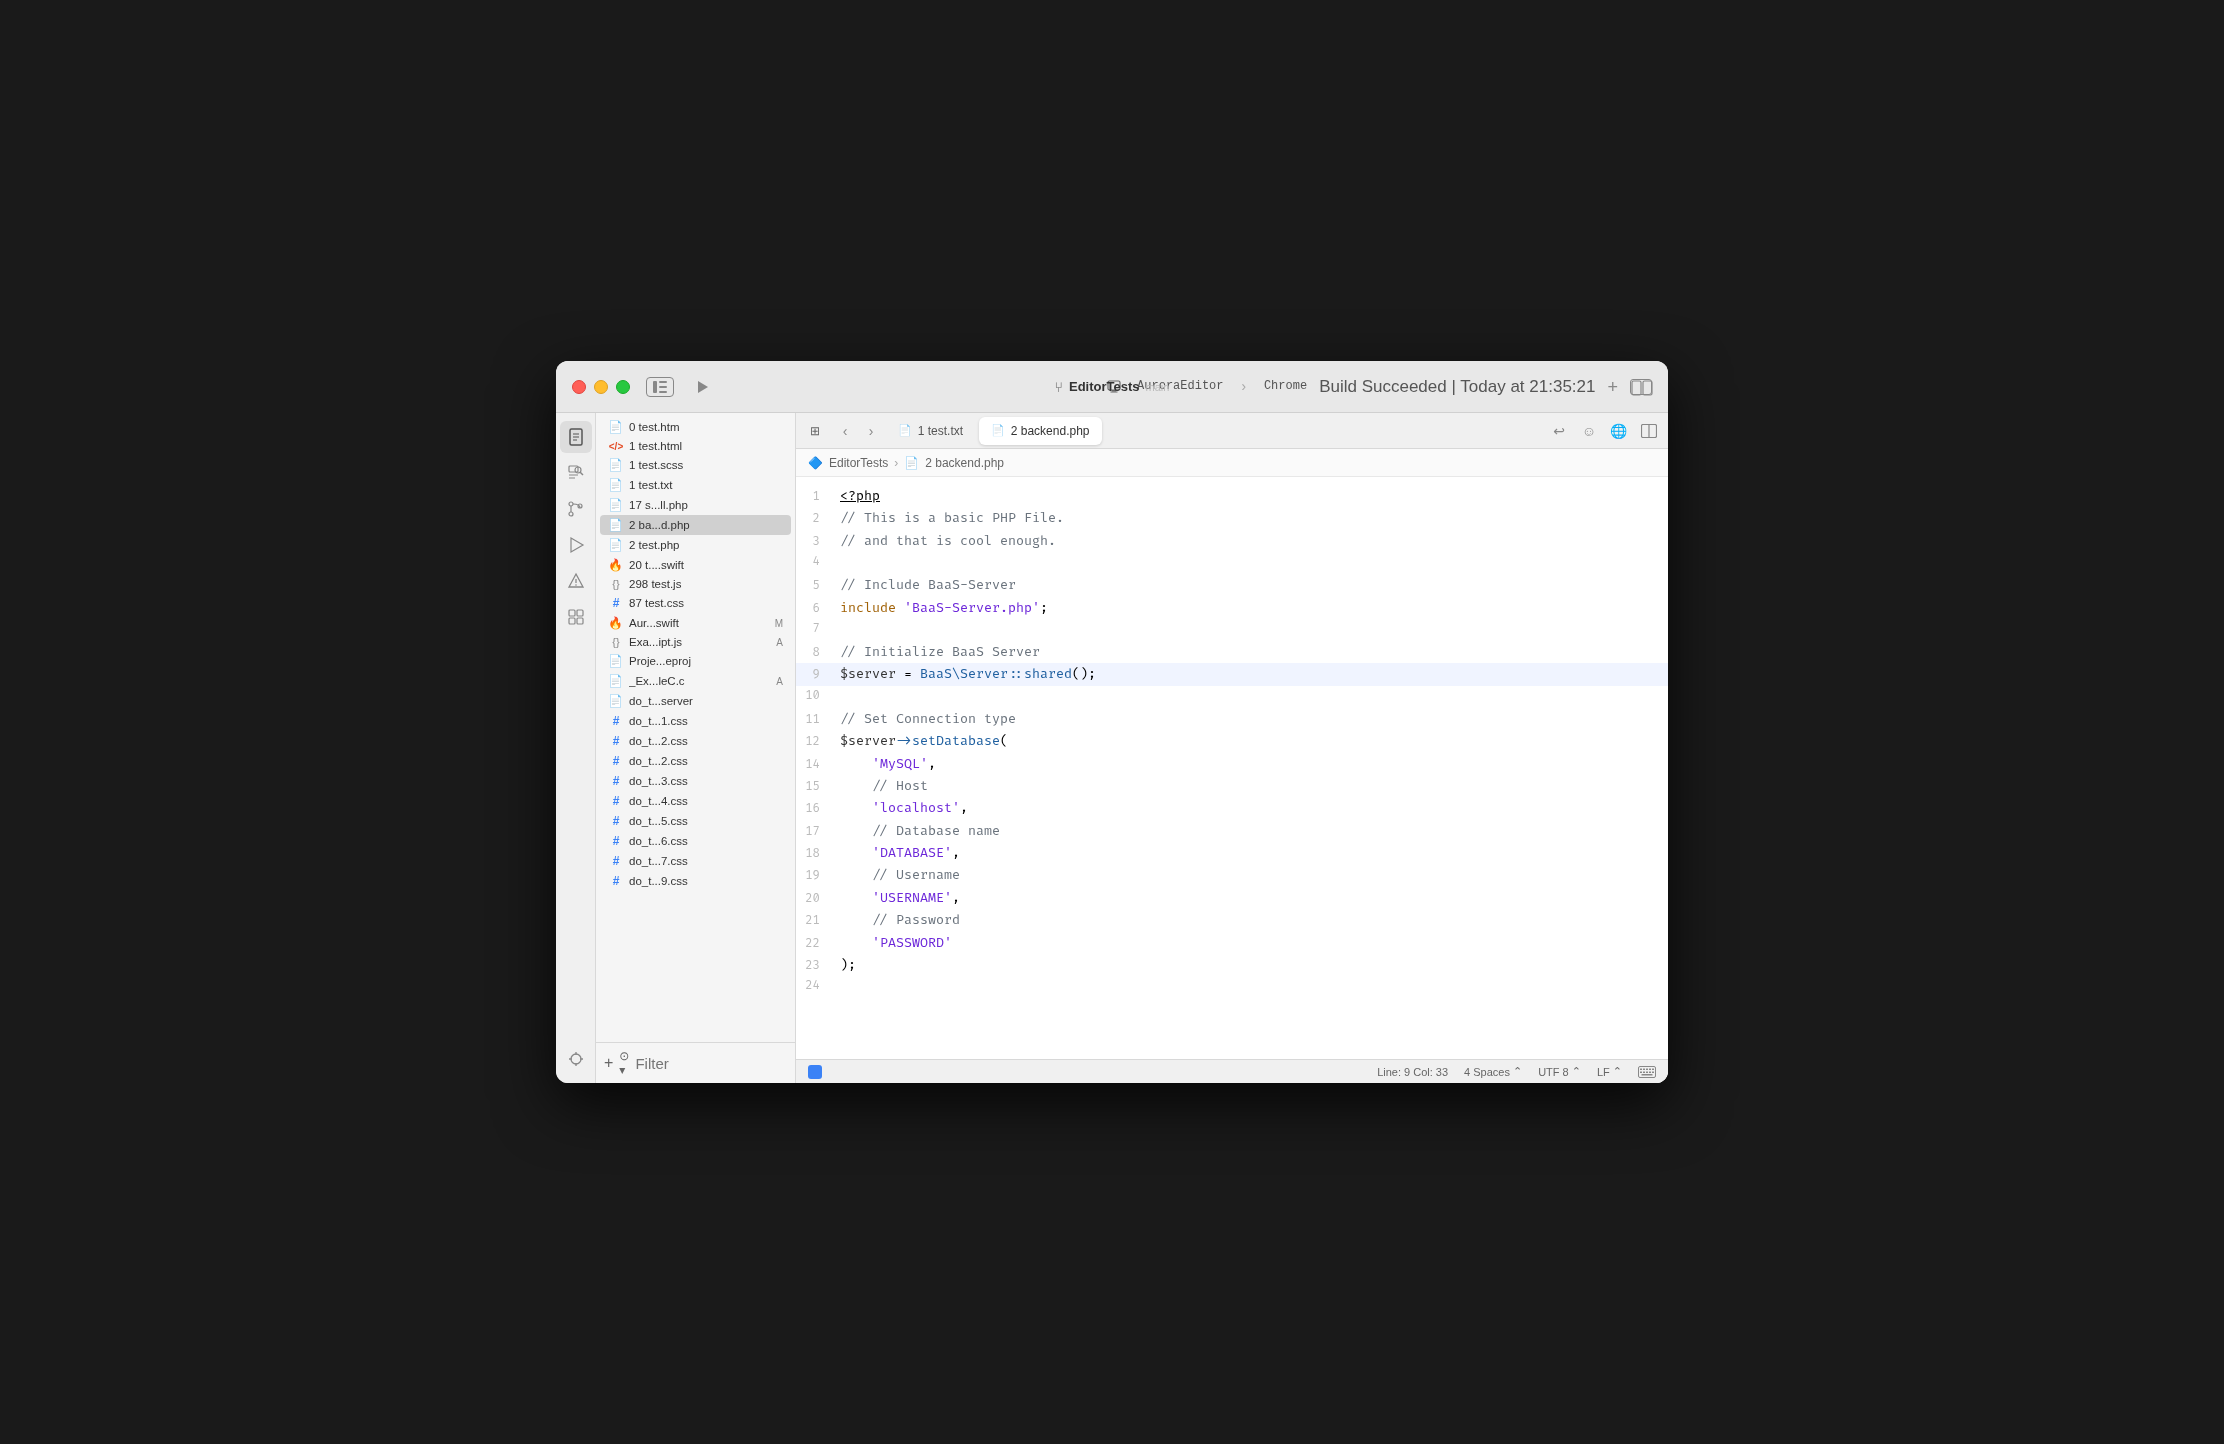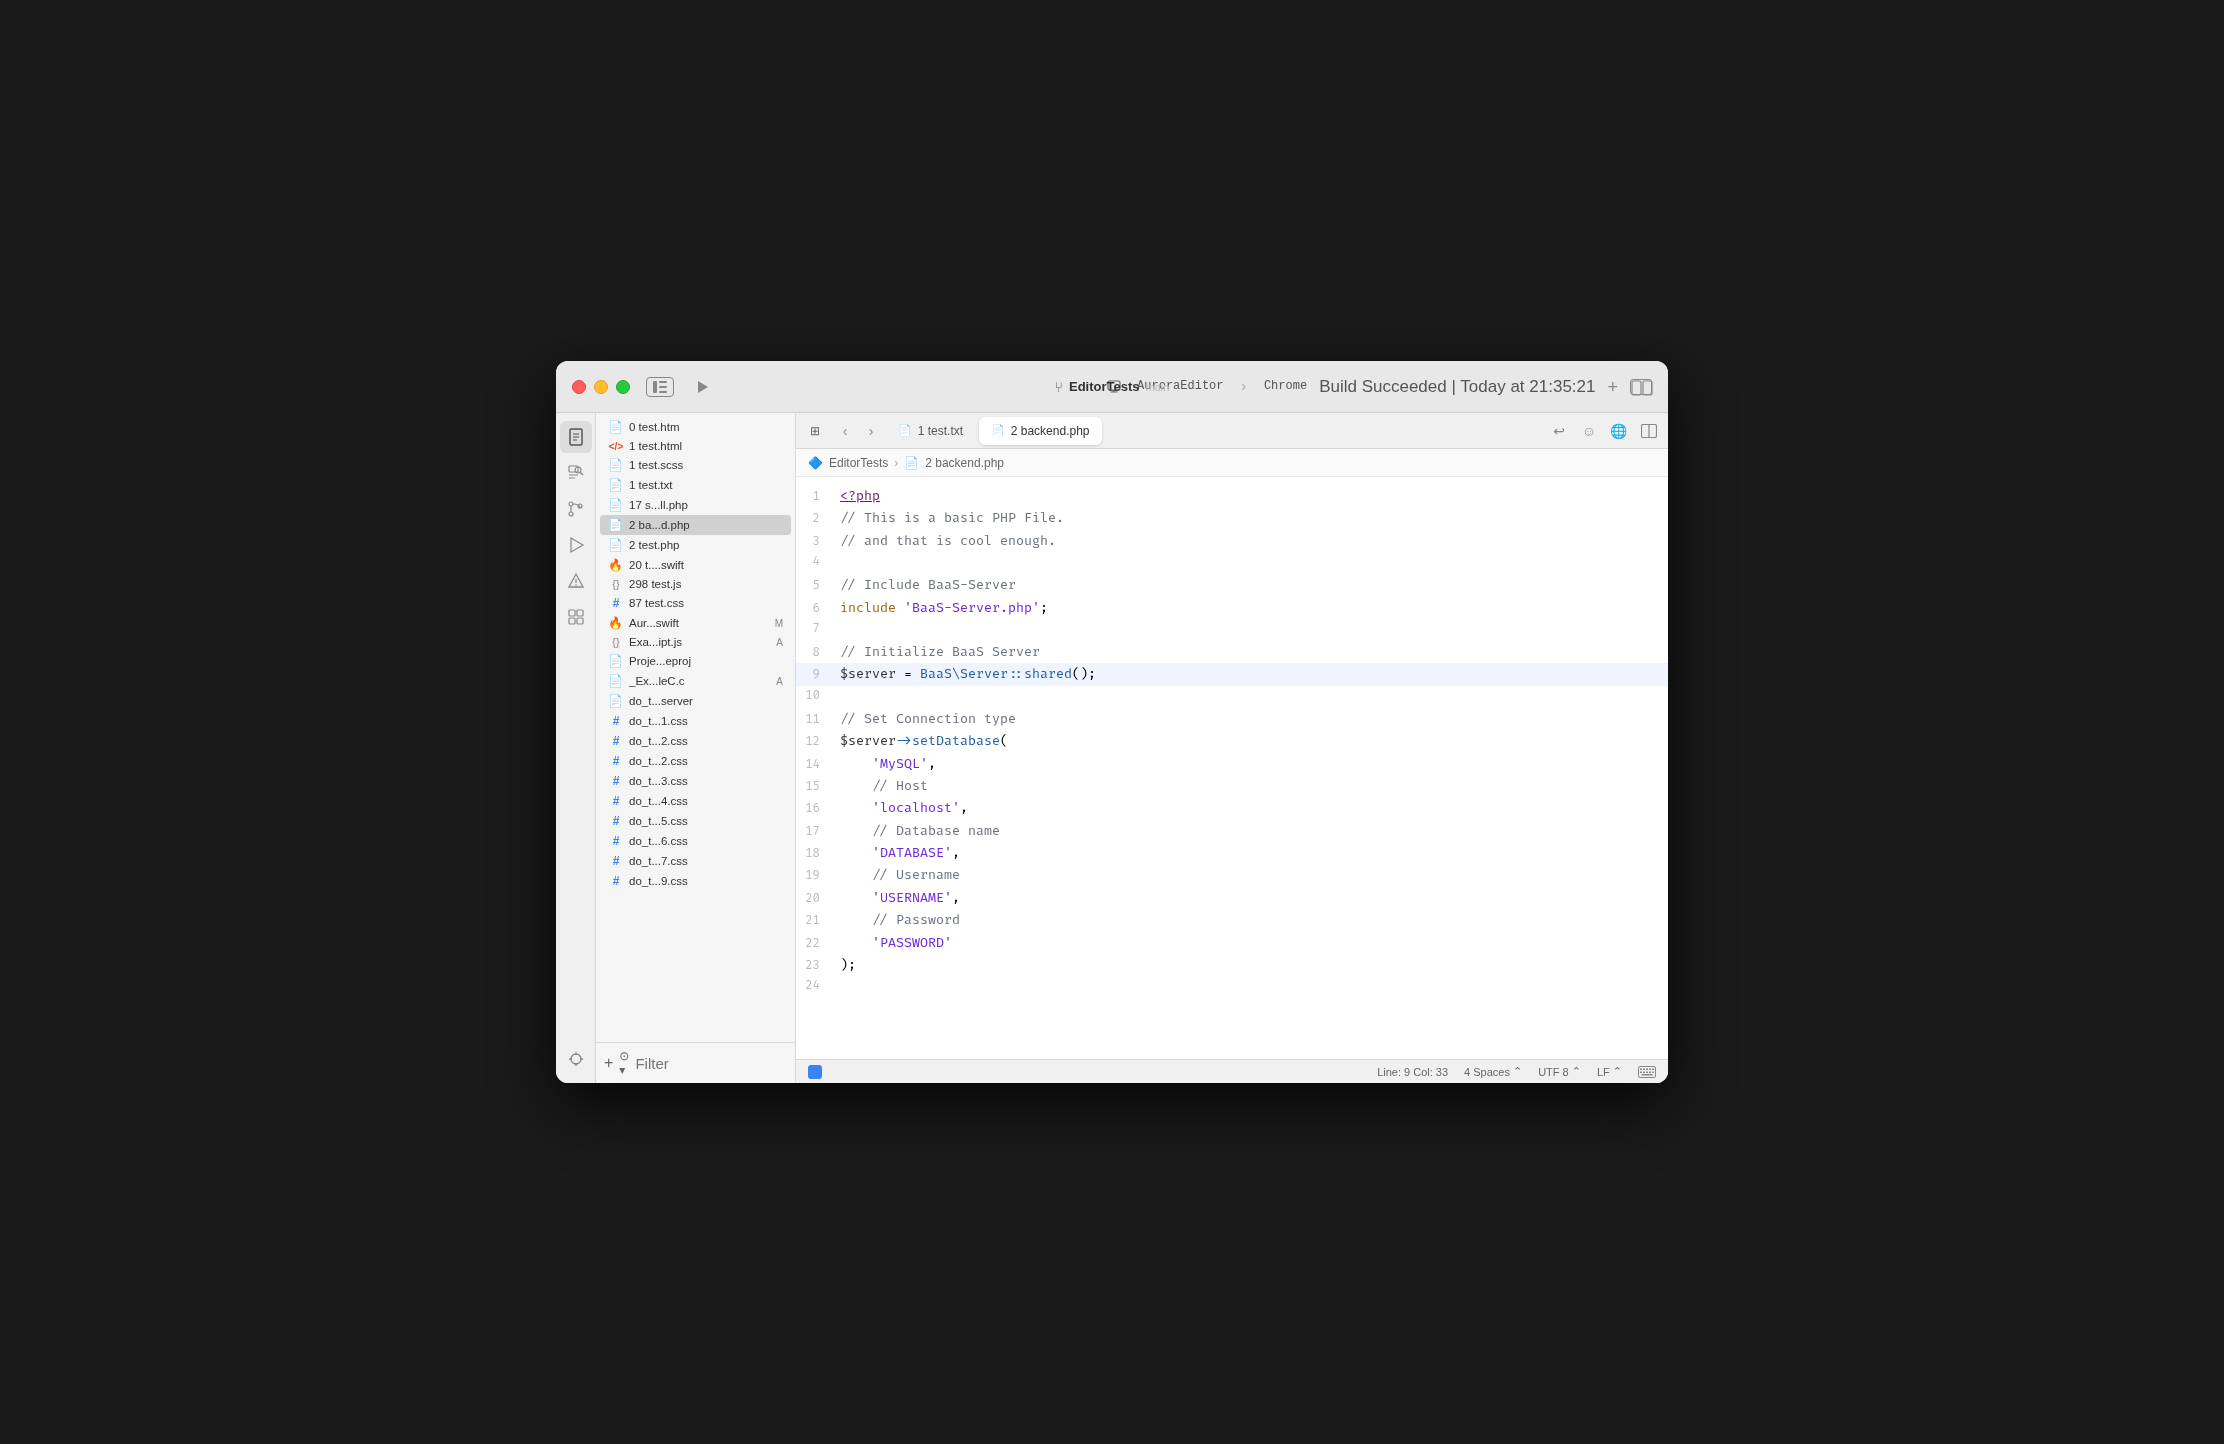"<?php" .php-tag { color: #701a75 -> #000000 }
